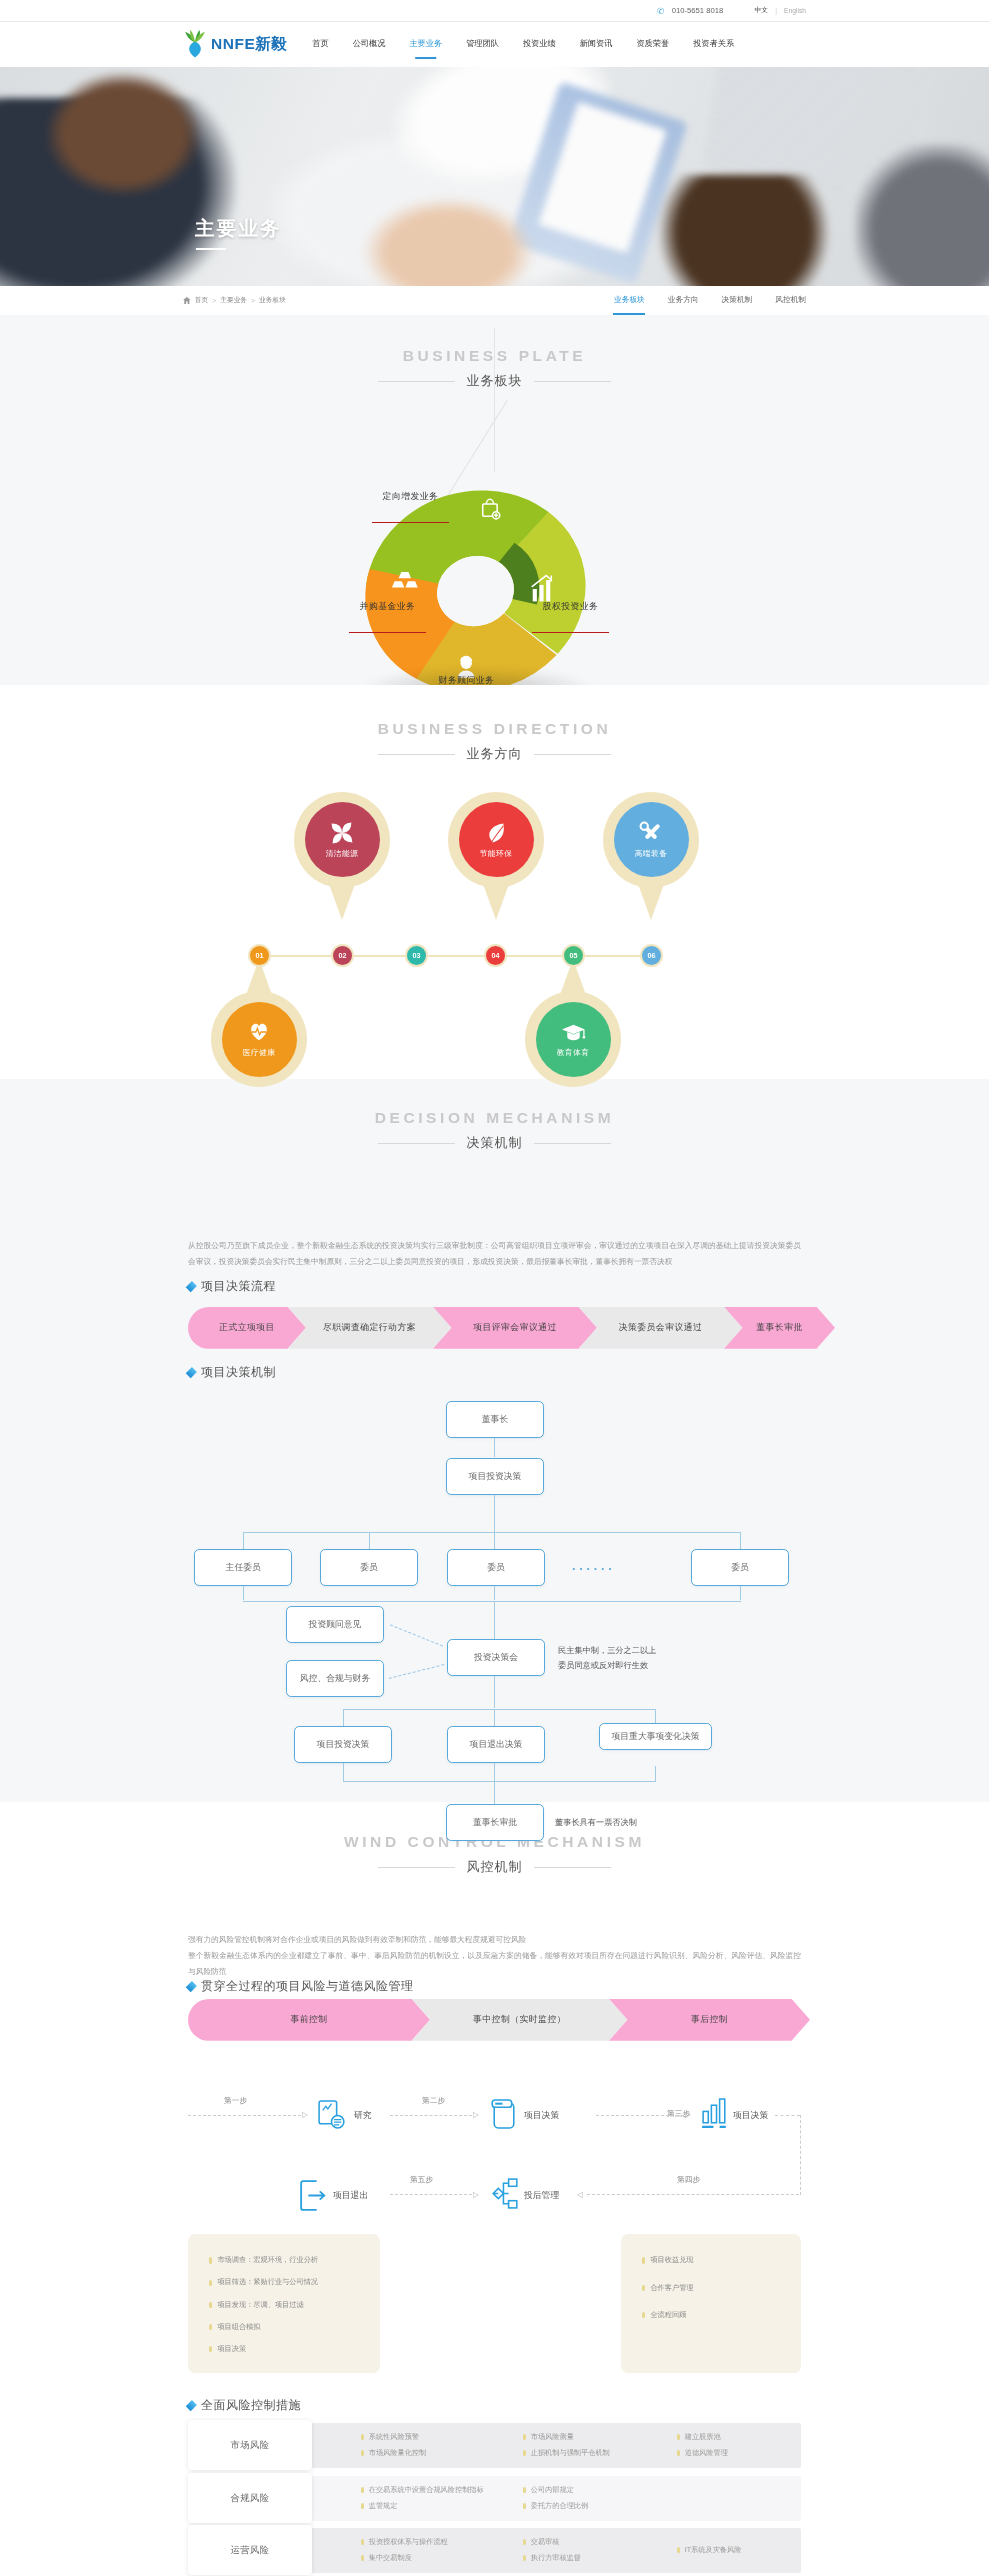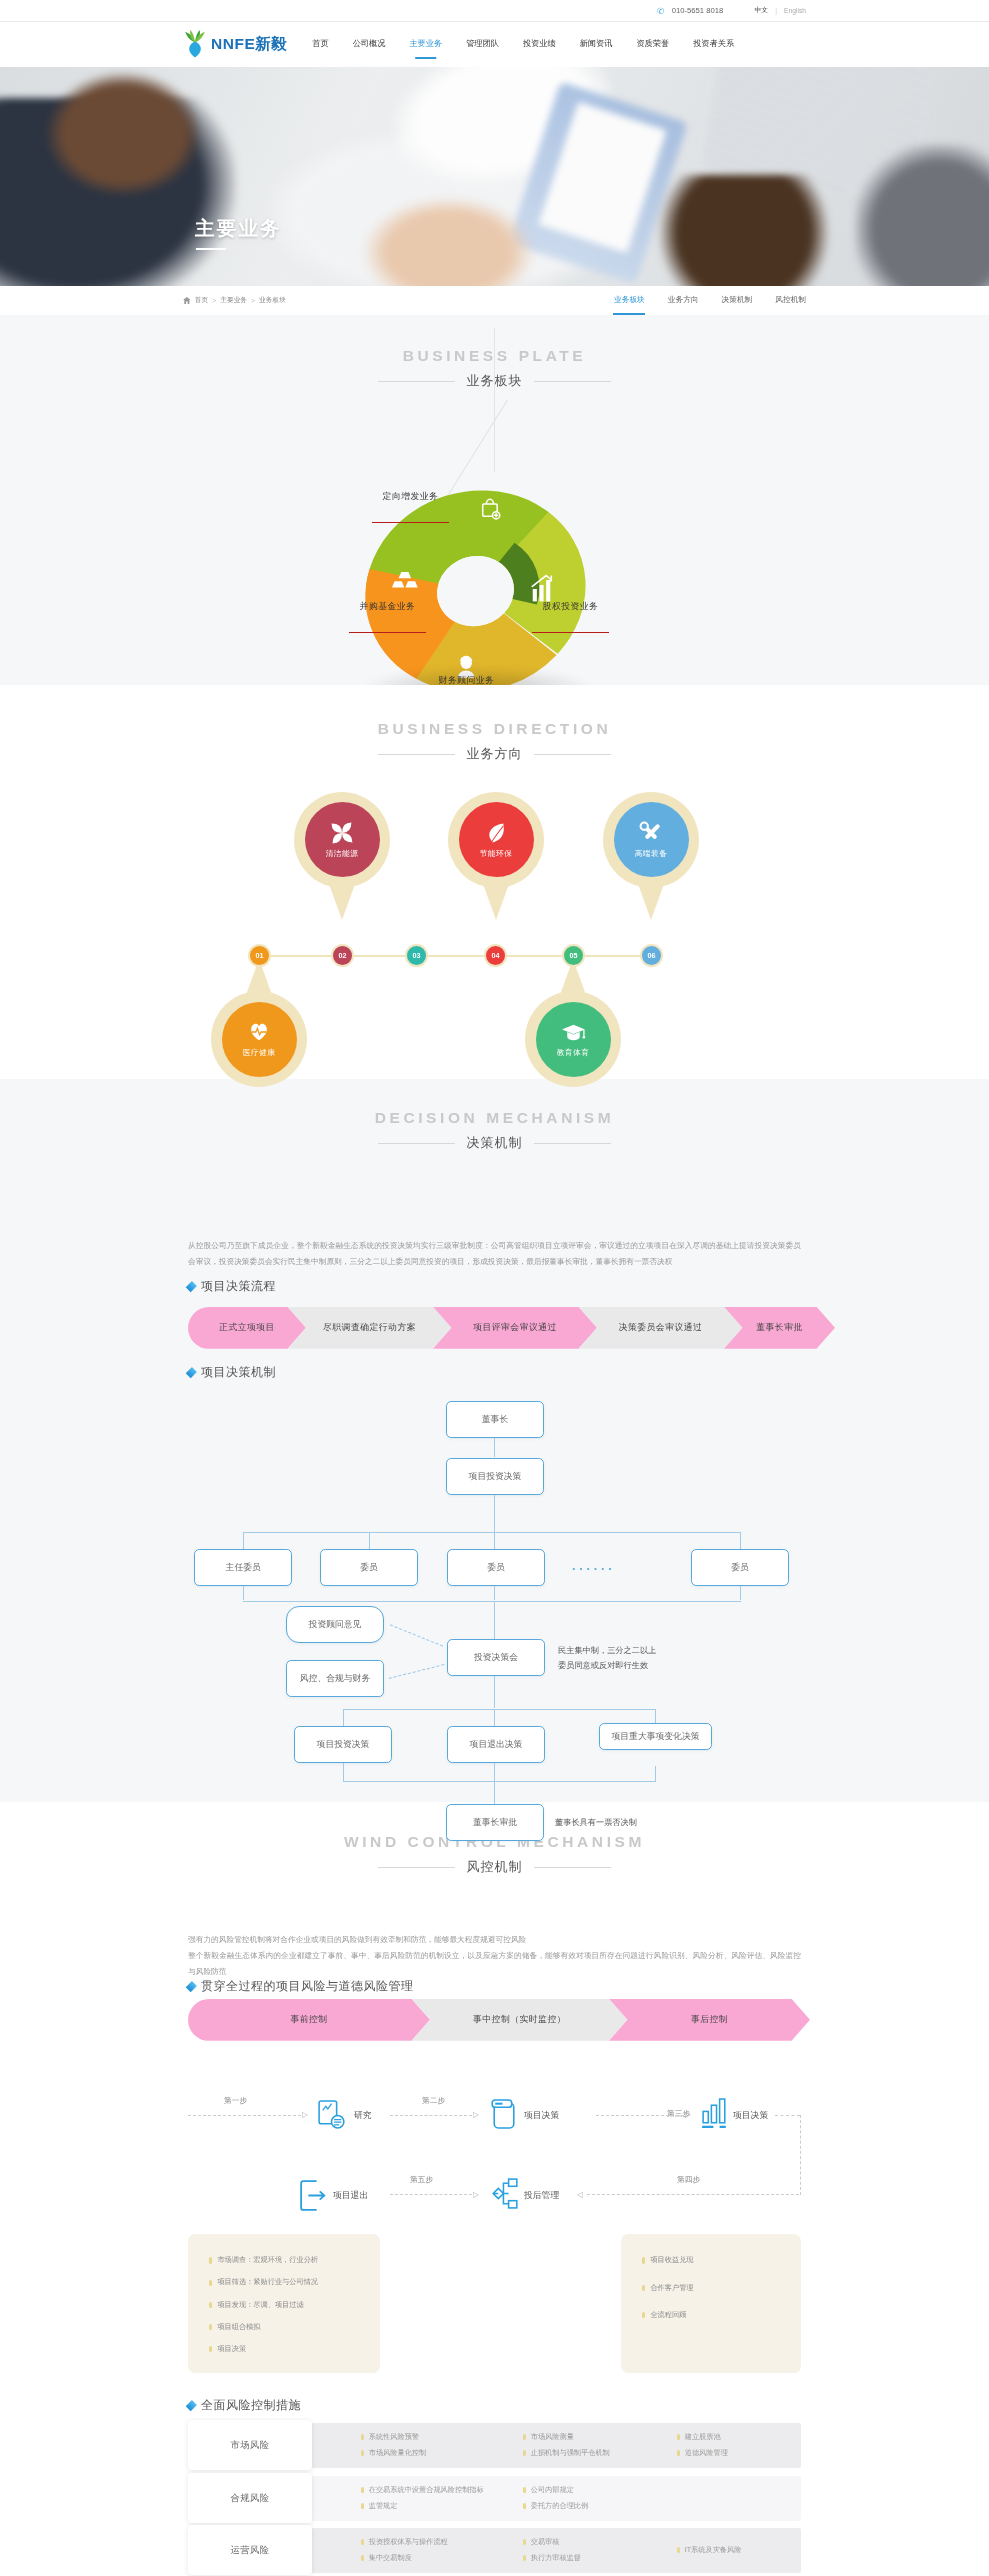"投资顾问意见" div.obox { border-radius: 13px -> none }
